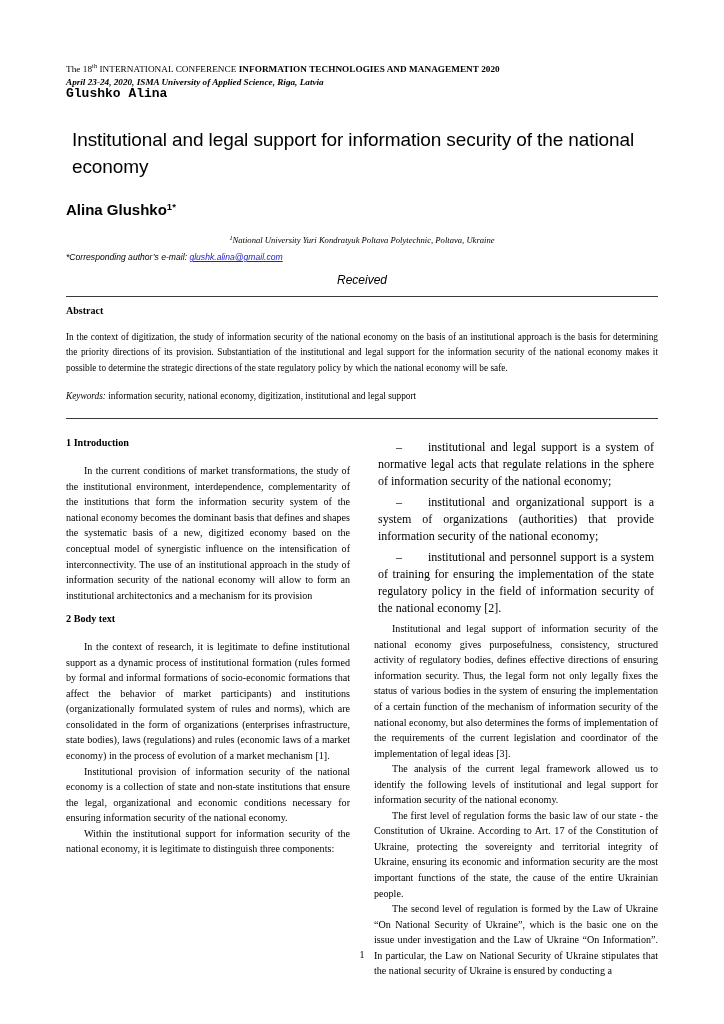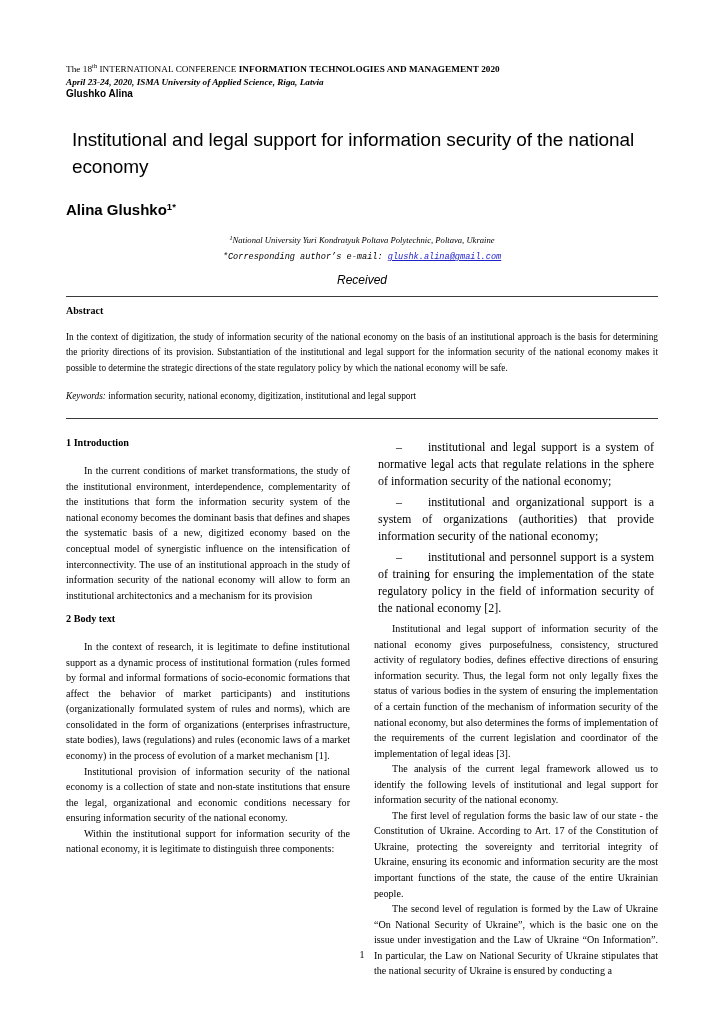"Glushko Alina" .runhead-author { font-family: Liberation Sans, sans-serif -> Liberation Mono, monospace; font-size: 10px -> 13px }
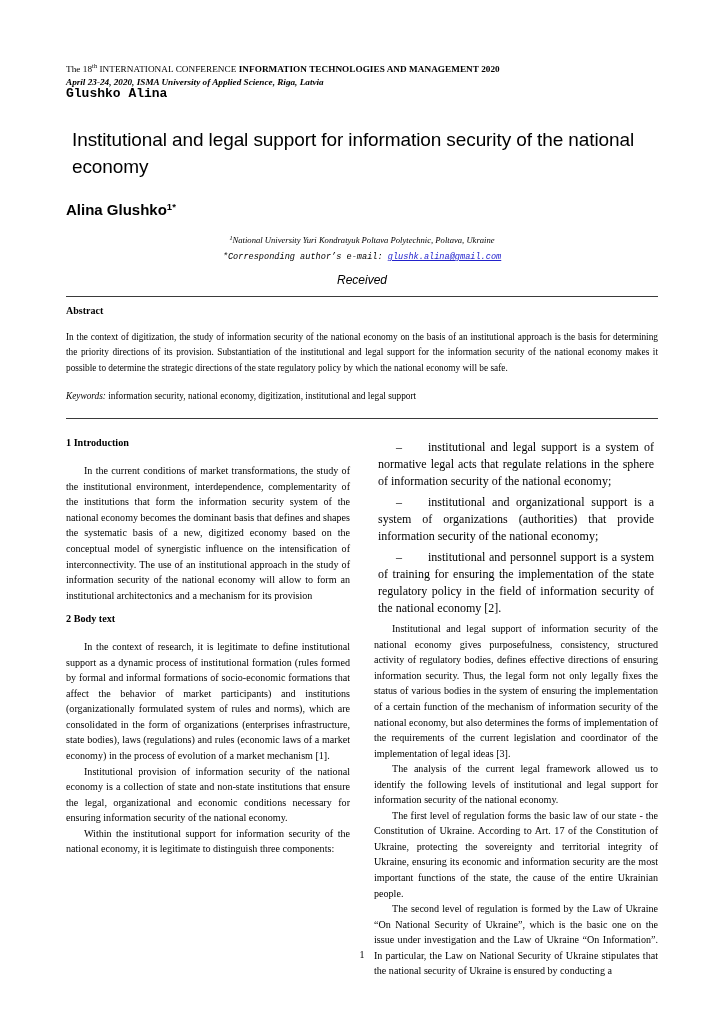"*Corresponding author’s e-mail:" .corresp { font-family: Liberation Mono, monospace -> Liberation Sans, sans-serif; text-align: center -> left }
